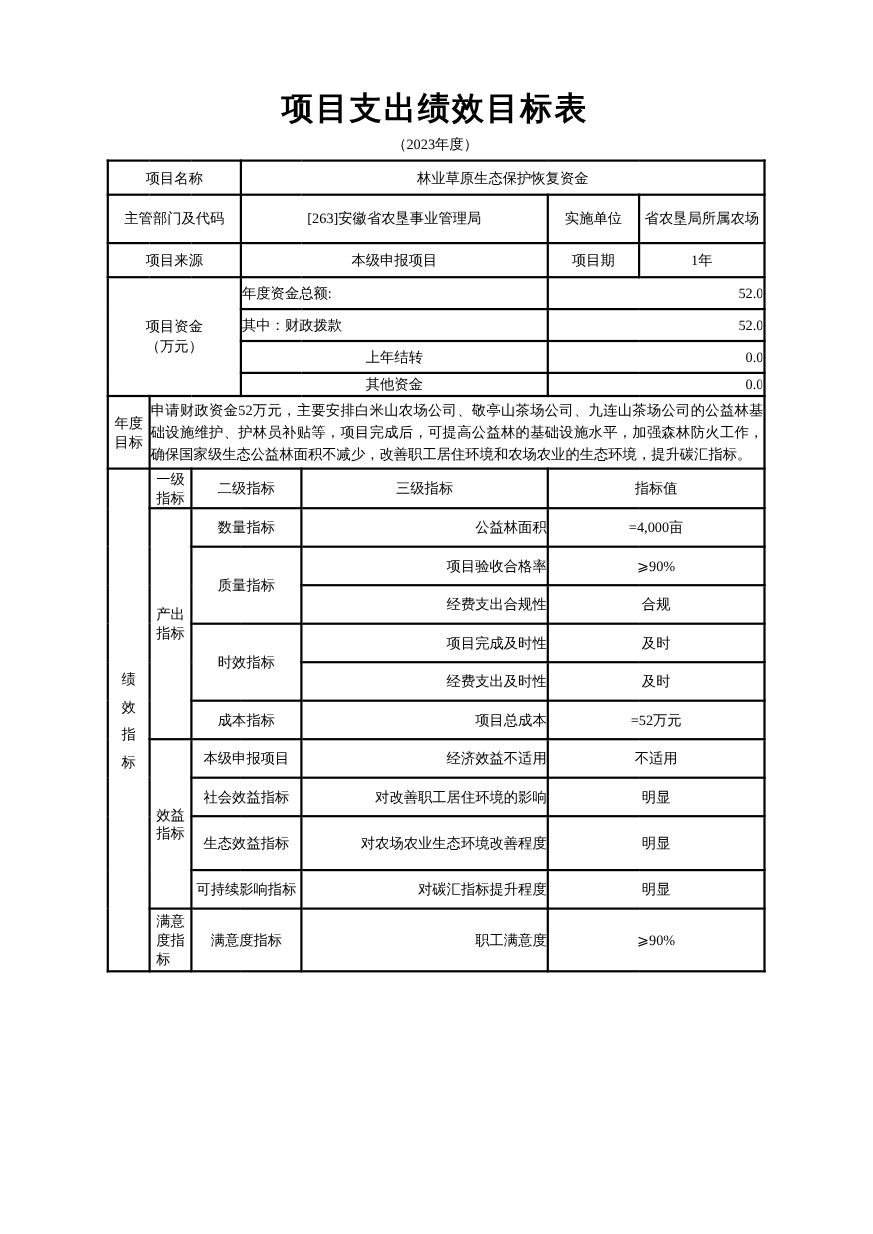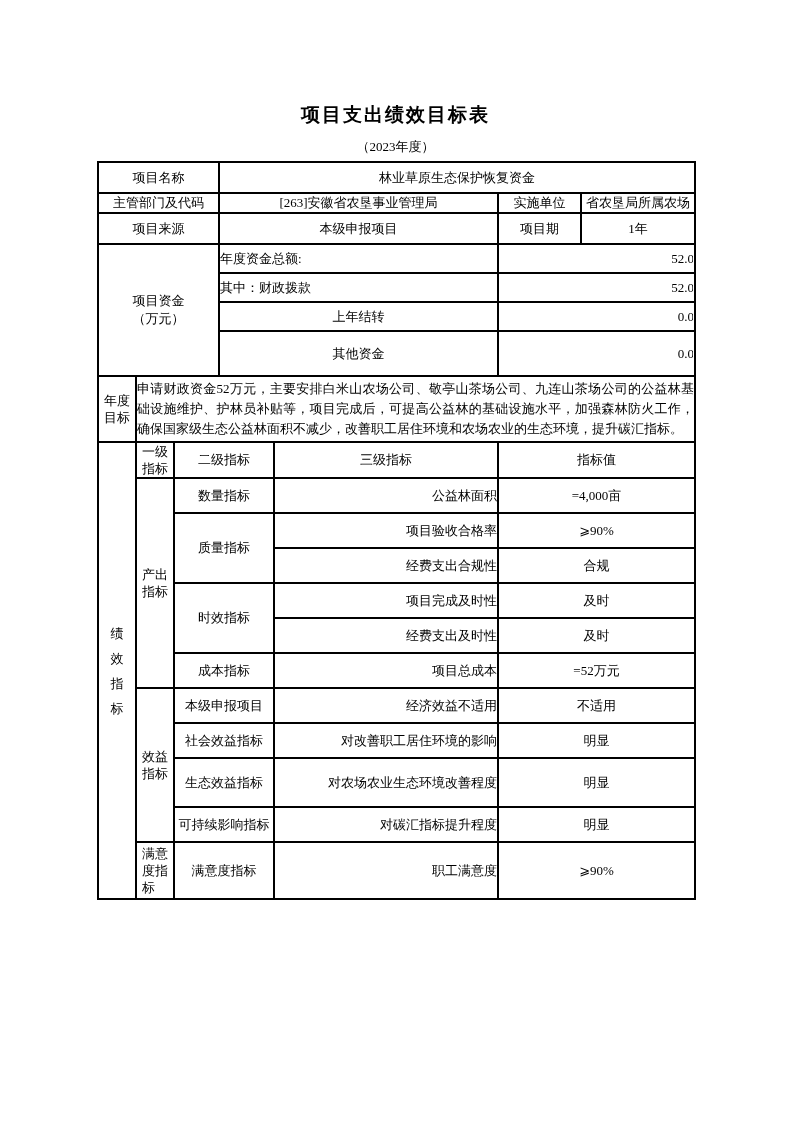"项目支出绩效目标表" .doc-title { font-size: 19px -> 29px; margin: 16px 0 10px 0 -> 0 0 10px 0 }
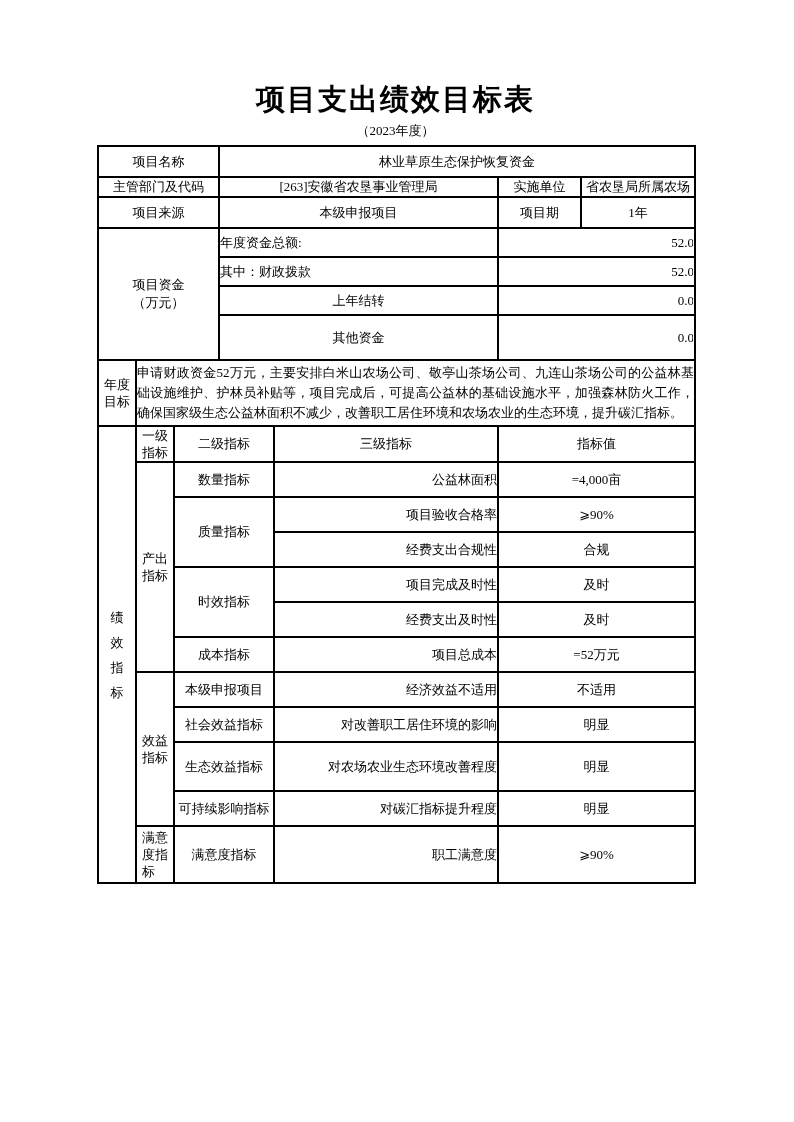"主管部门及代码" tr { height: 20px -> 44px }
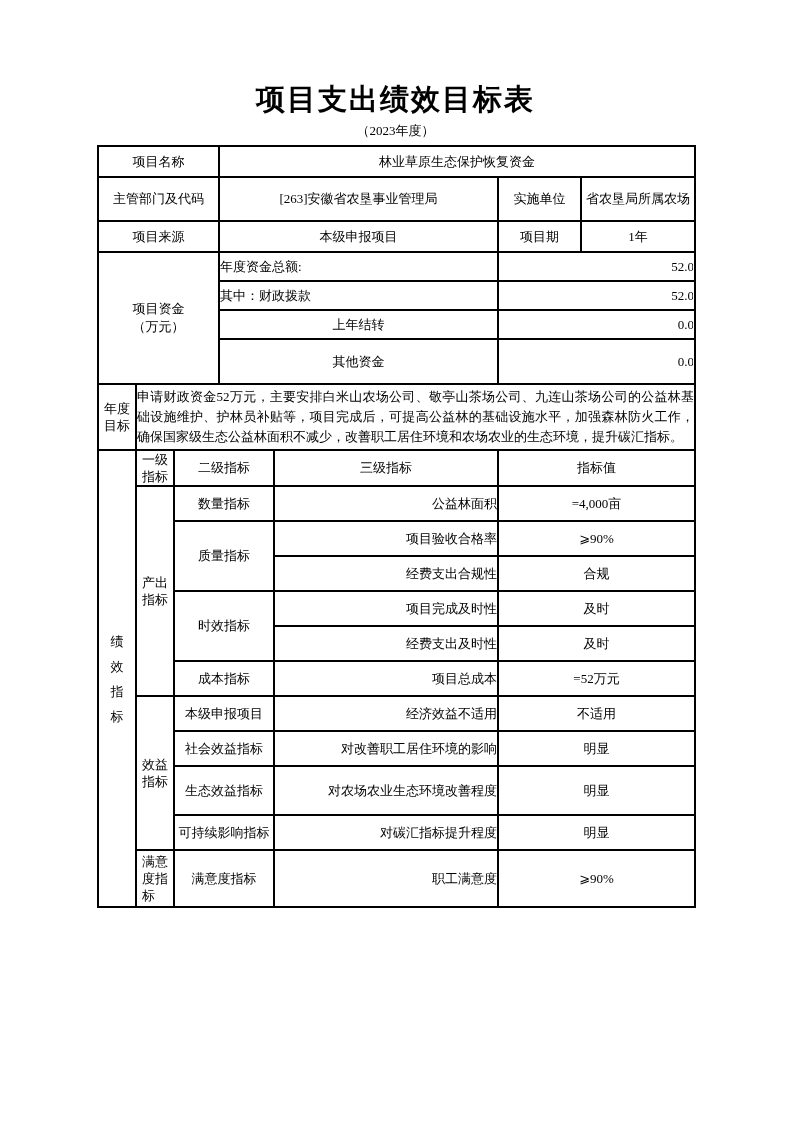"其他资金" tr { height: 45px -> 21px }
